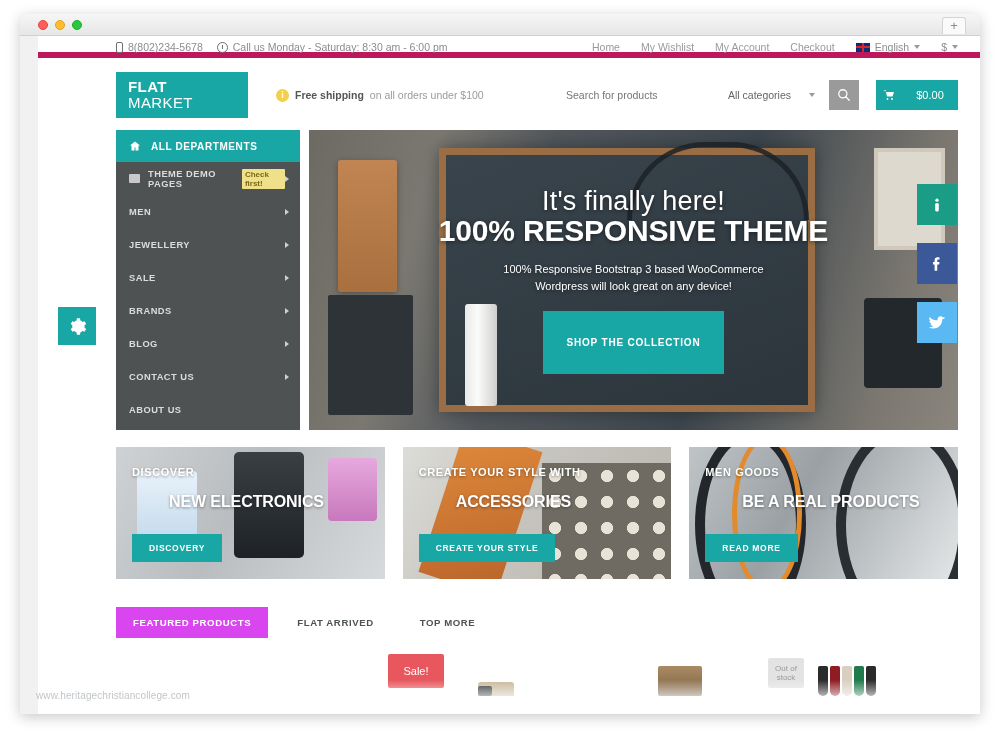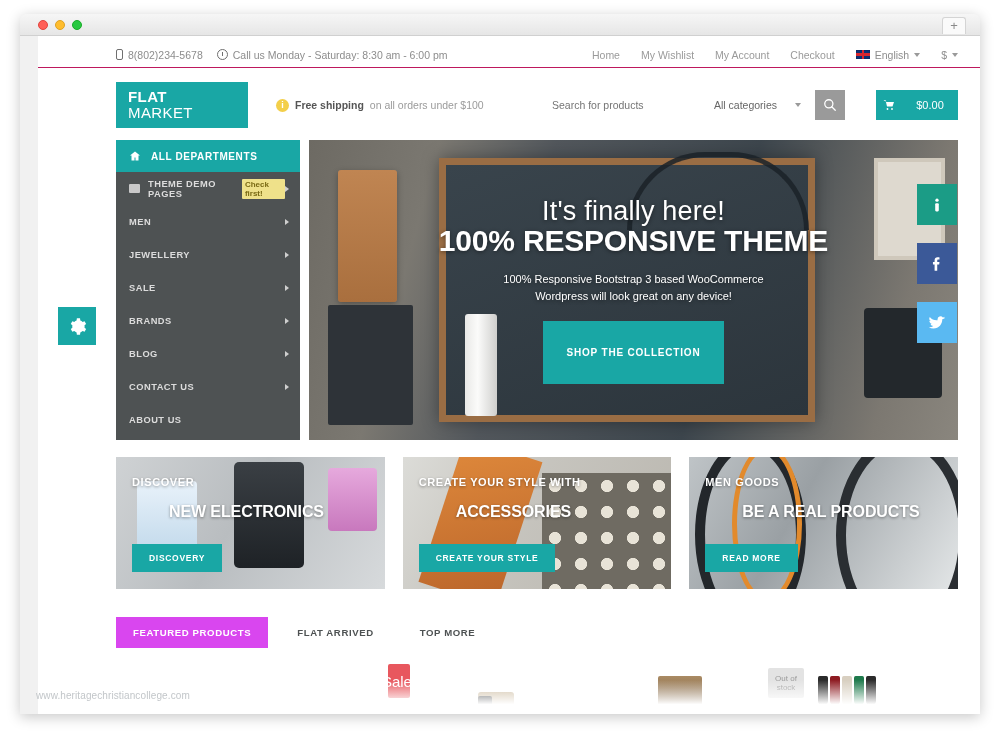"8(802)234-5678" #site-topbar { border-bottom: 1px solid #be185d -> 6px solid #be185d; height: 32px -> 22px }
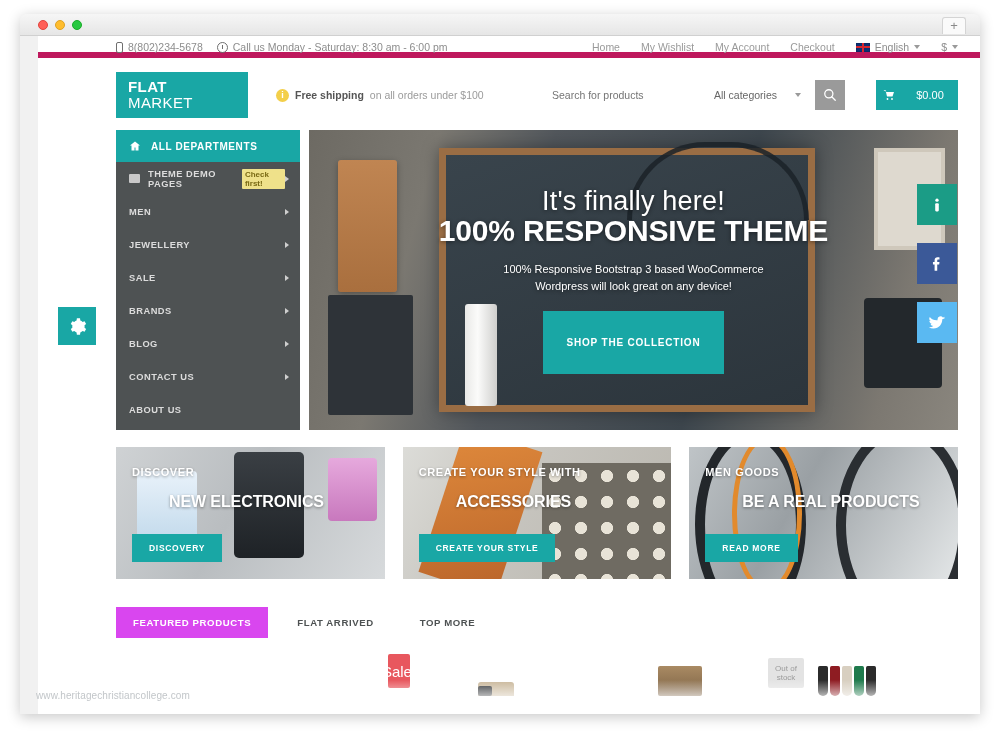"$0.00" #cart-button { margin-left: 31px -> 17px }
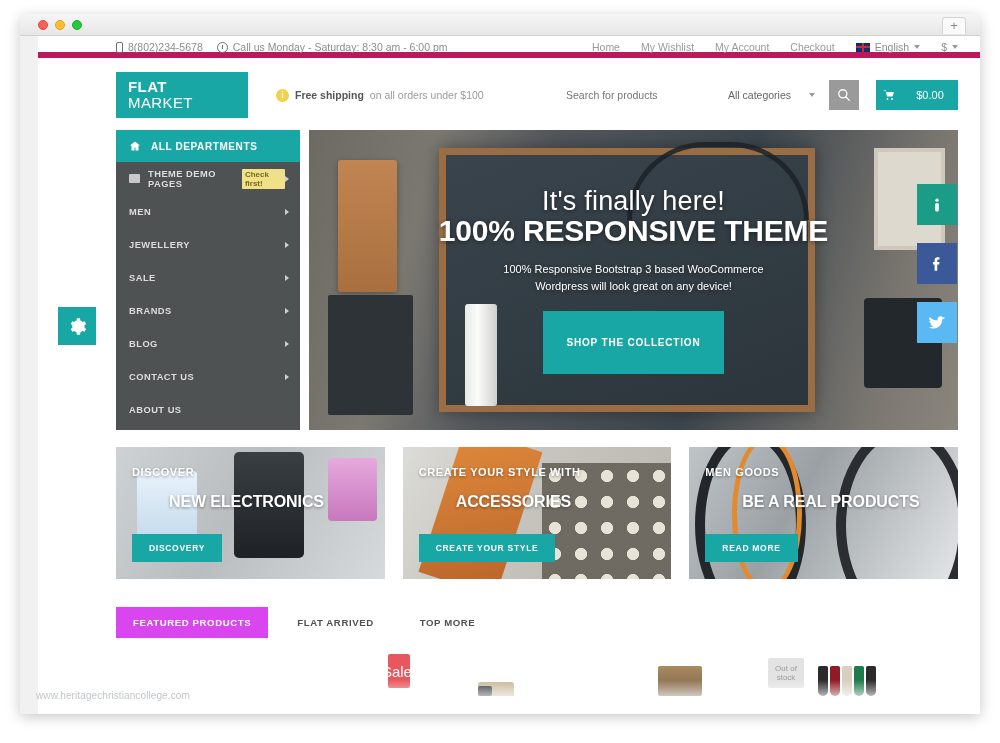"Sale!" #sale-badge { font-size: 15px -> 11px; width: 22px -> 56px }
